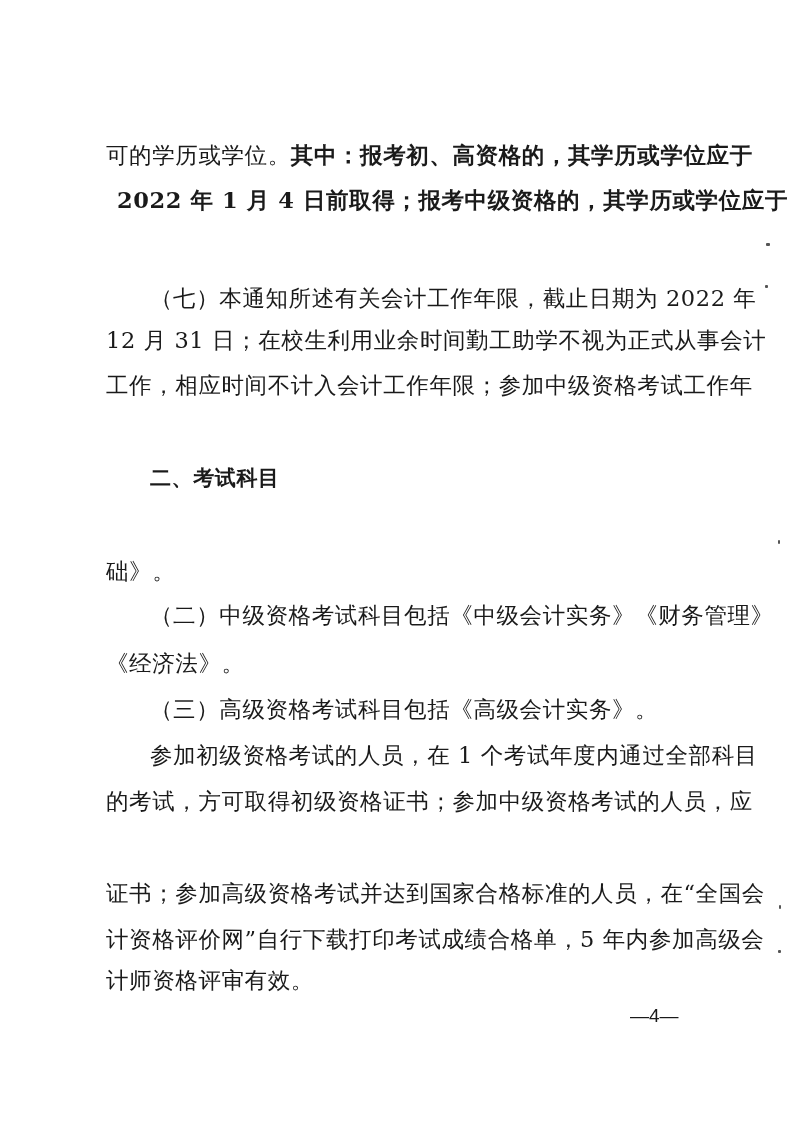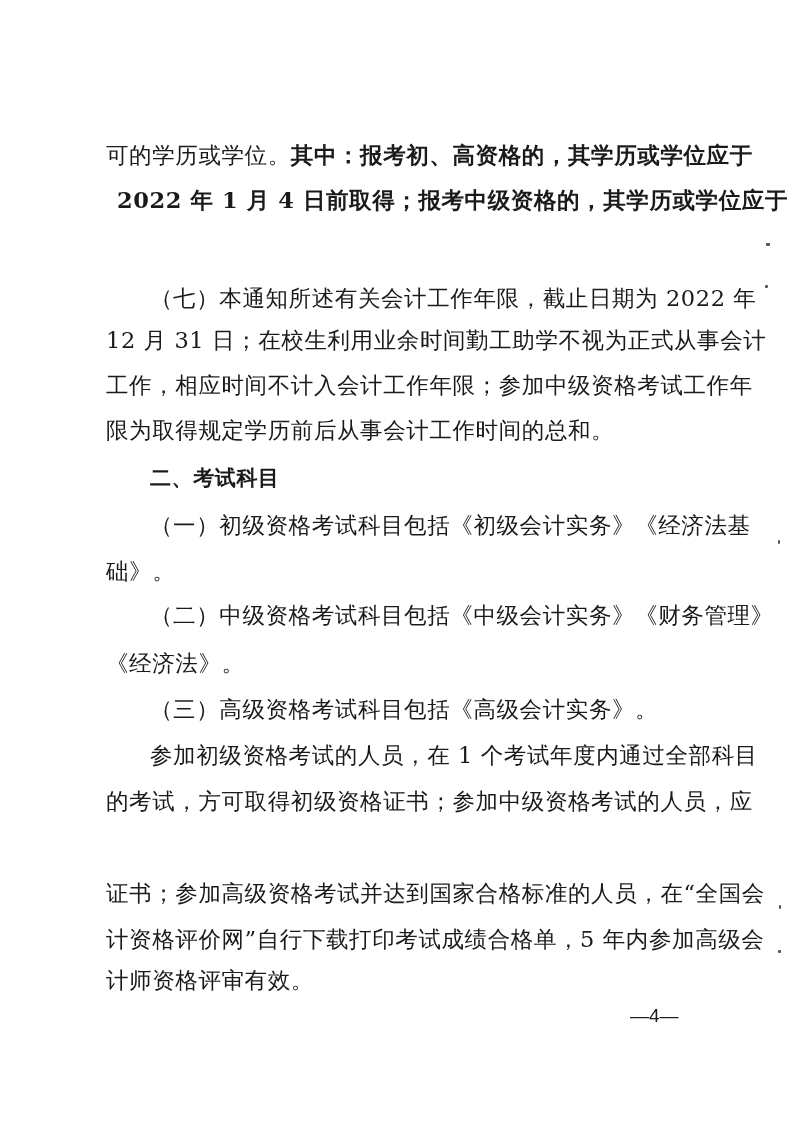"限为取得规定学历前后从事会计工作时间的总和。" div.line { html: <div>限为取得规定学历前后从事会计工作时间的总和。</div> -> none }
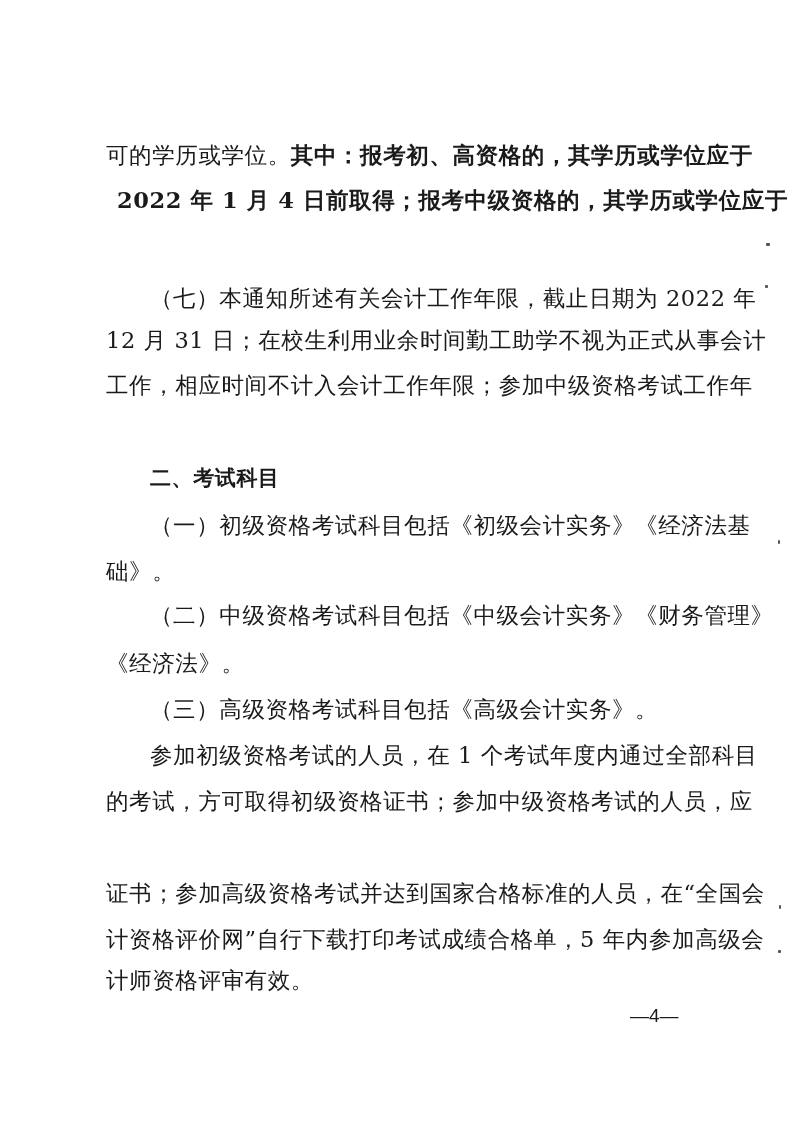"（一）初级资格考试科目包括《初级会计实务》《经济法基" div.line { html: <div>（一）初级资格考试科目包括《初级会计实务》《经济法基</div> -> none }
